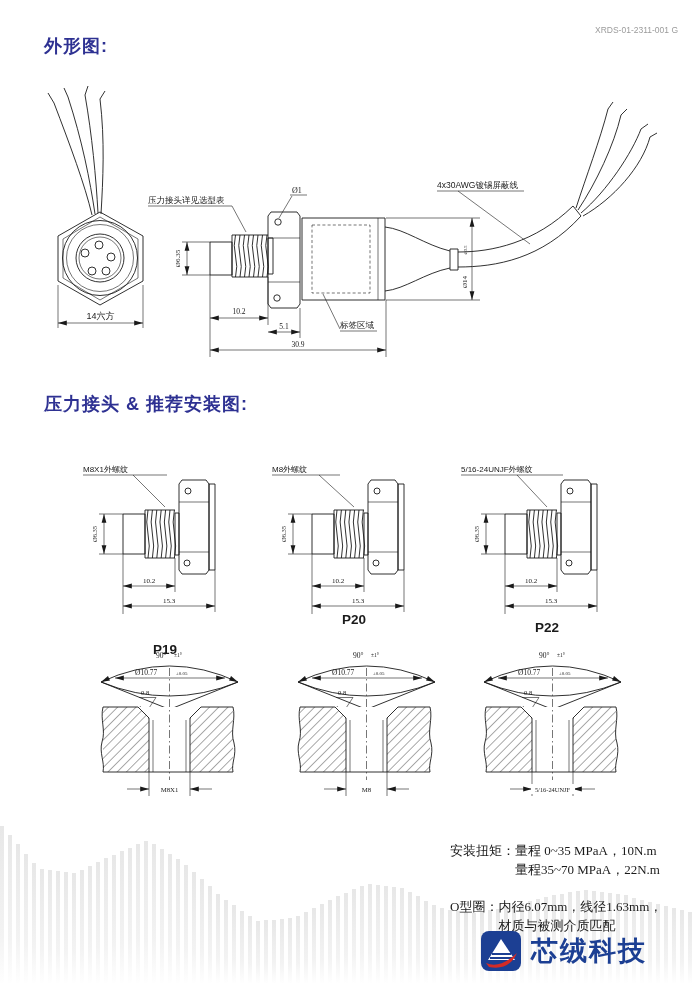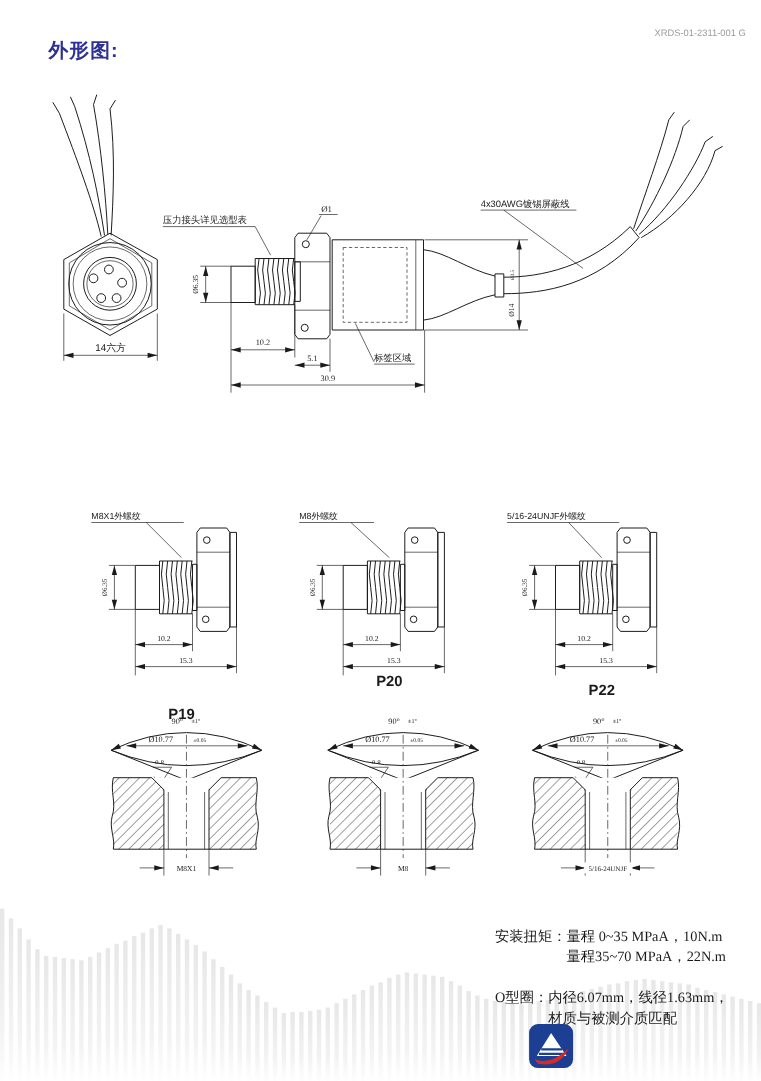"压力接头 & 推荐安装图:" div.sec-title { html: none -> <div>压力接头 &amp; 推荐安装图:</div> }
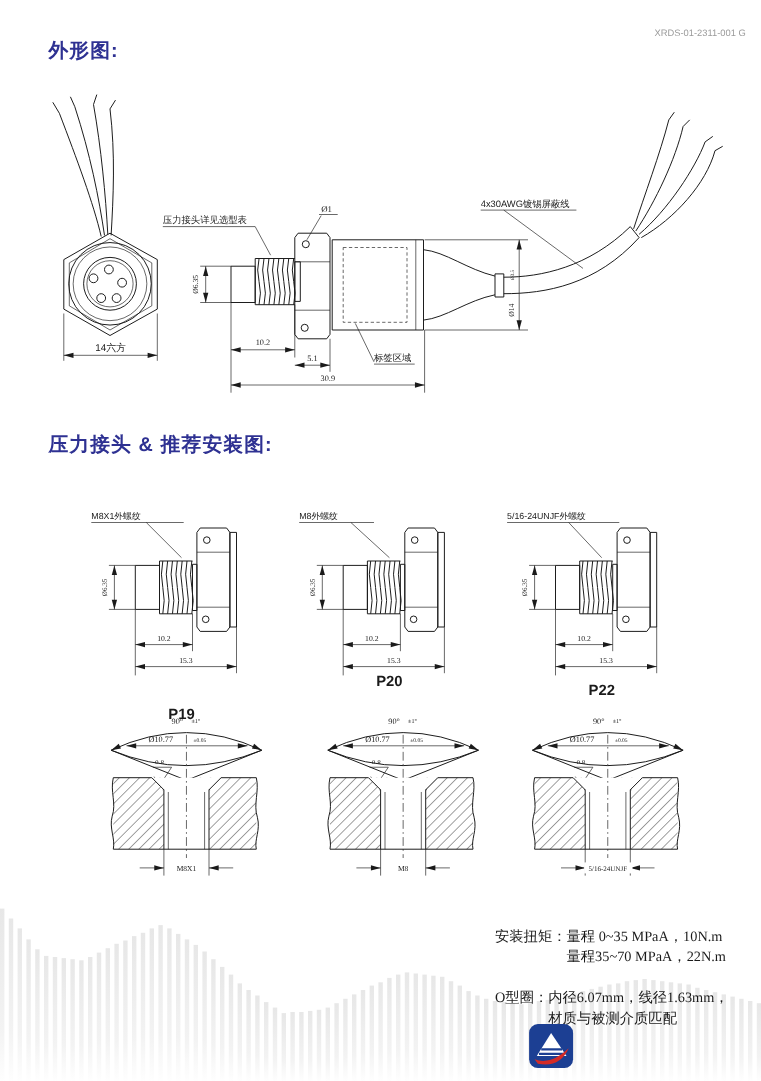"芯绒科技" span.logo-text { html: none -> <span>芯绒科技</span> }
